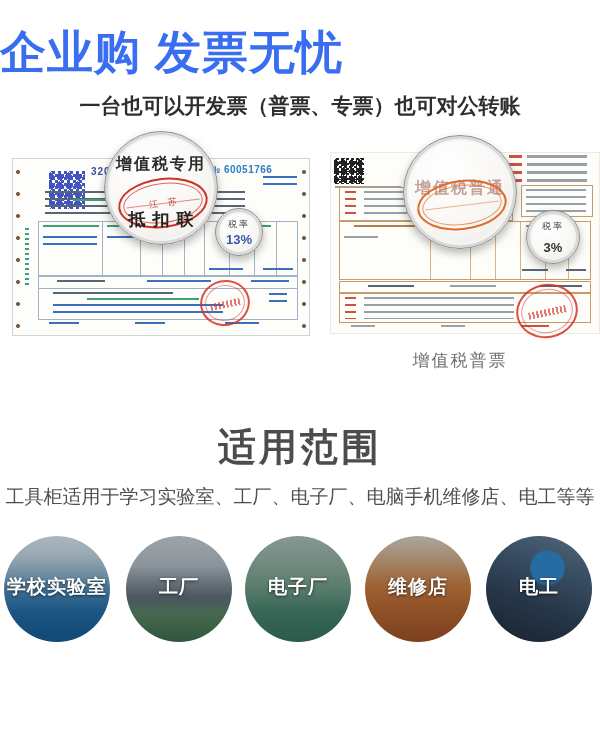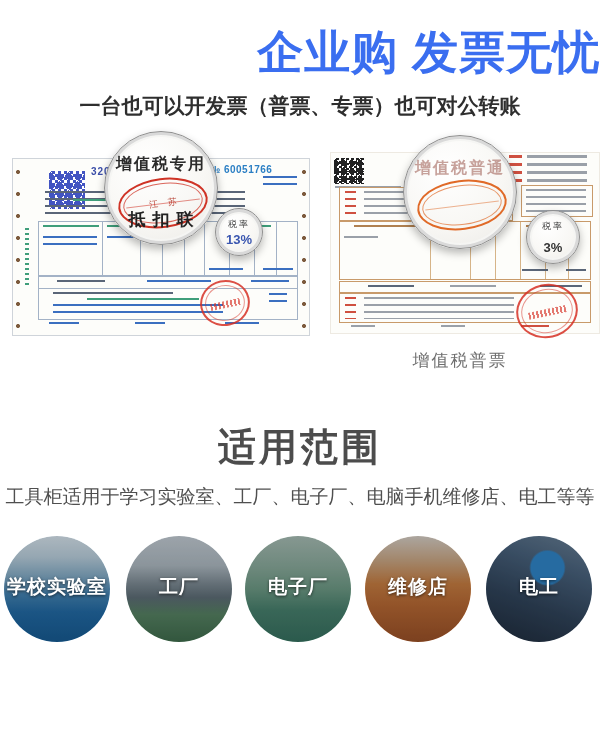"企业购 发票无忧" .title { text-align: right -> left }
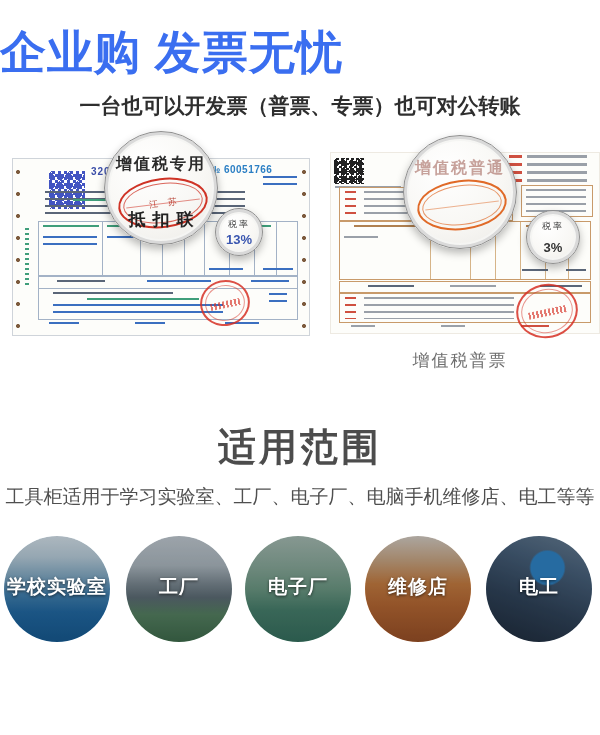"增值税普通" .mag-title.faint { margin-top: none -> 20px }
